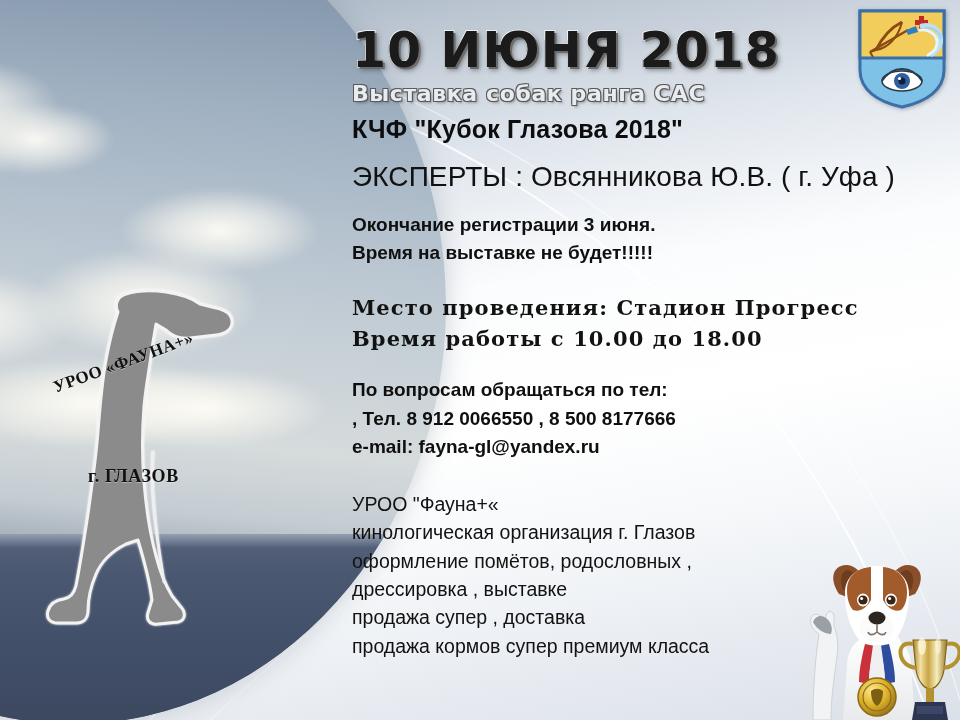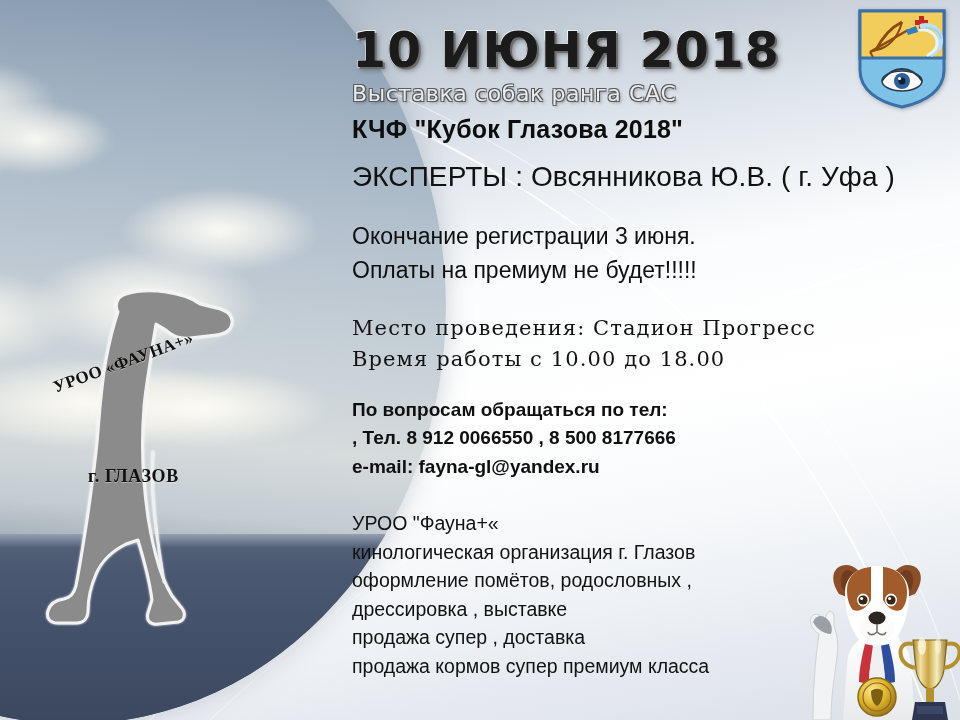"Выставка собак ранга САС" #subline { font-weight: normal -> bold }
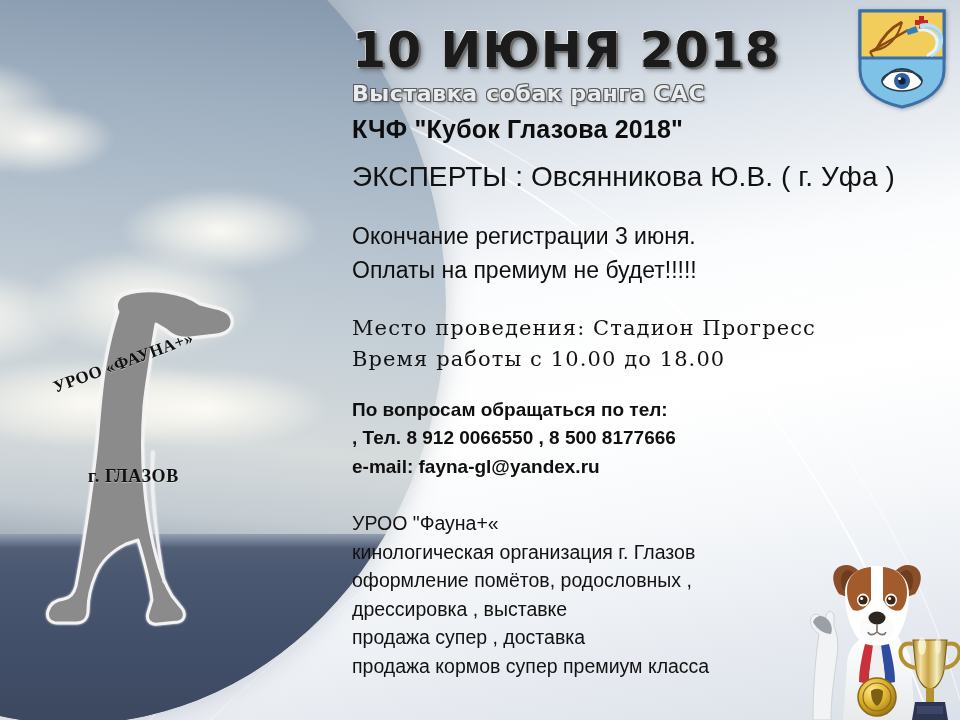"Окончание регистрации 3 июня." #reg-block { font-size: 23px -> 19px; font-weight: normal -> bold; margin-top: 26px -> 18px }
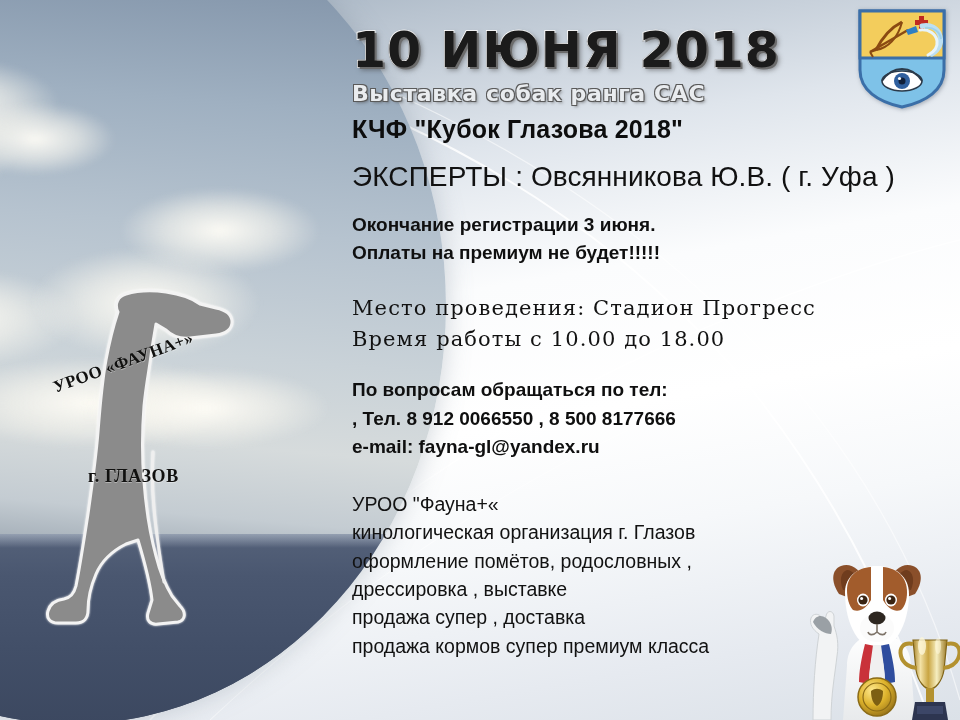"Оплаты на премиум не будет!!!!!" div { text: Оплаты на премиум -> Время на выставке }
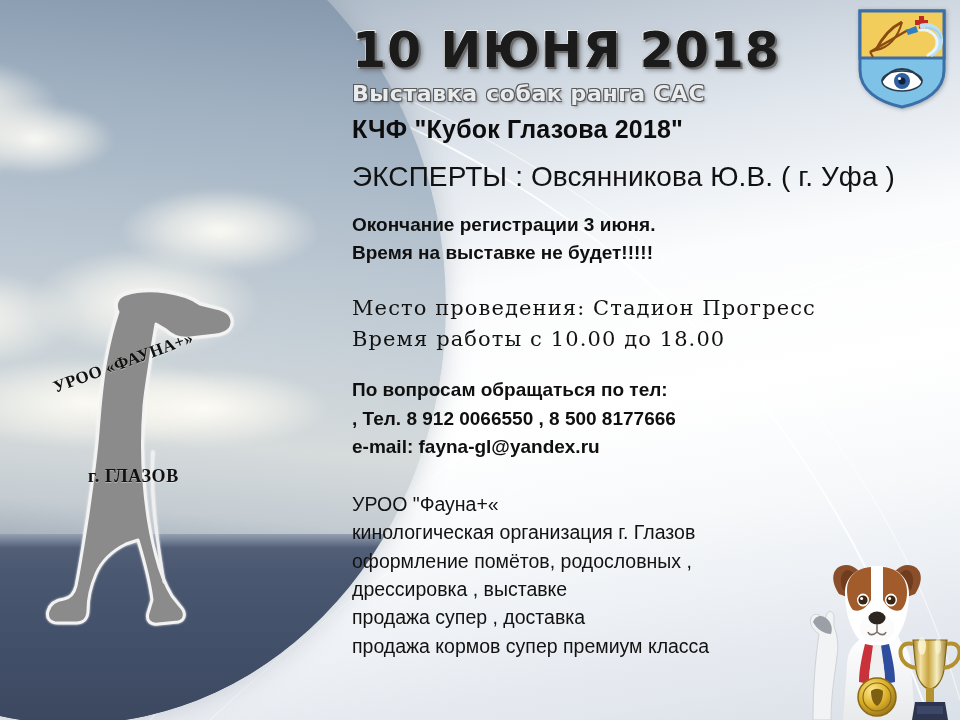"Место проведения: Стадион Прогресс" #venue-block { font-weight: normal -> bold }
